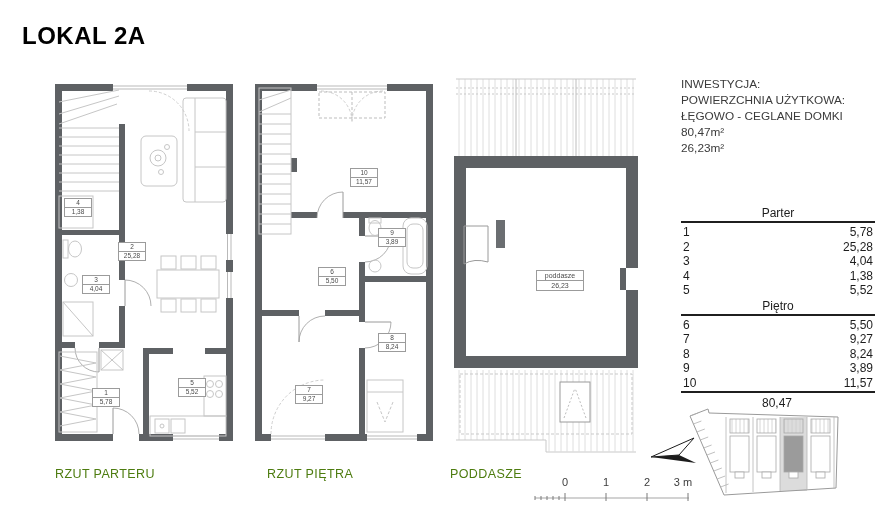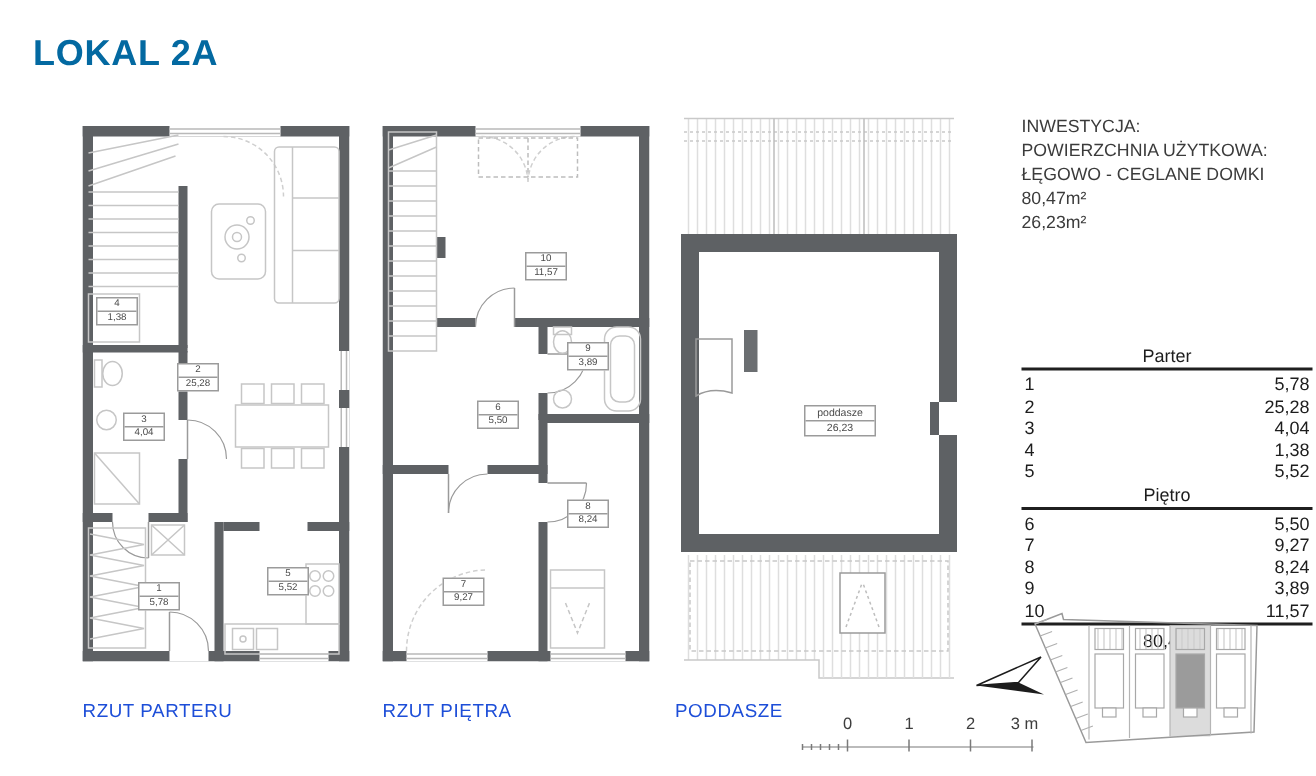"LOKAL 2A" .title { color: #0369a1 -> #000000 }
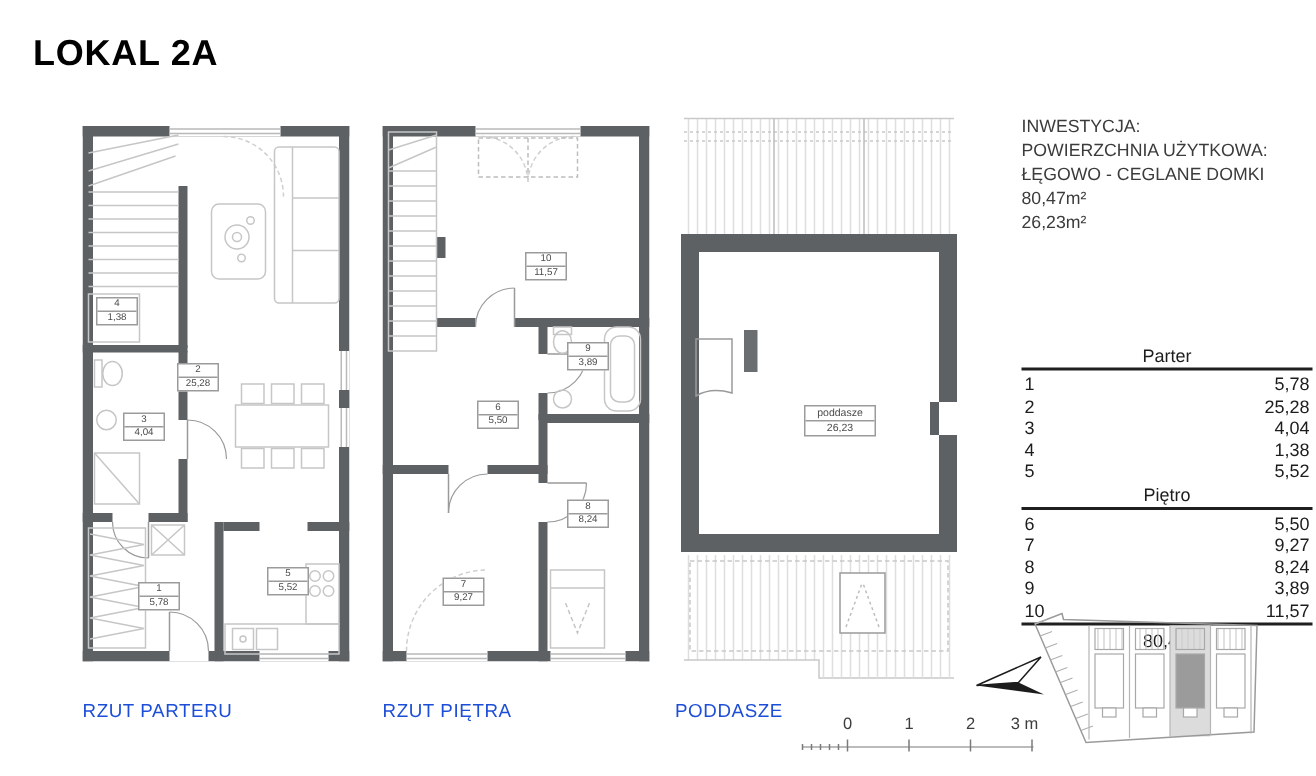"Parter" .sheet-table { margin-top: 24px -> none }
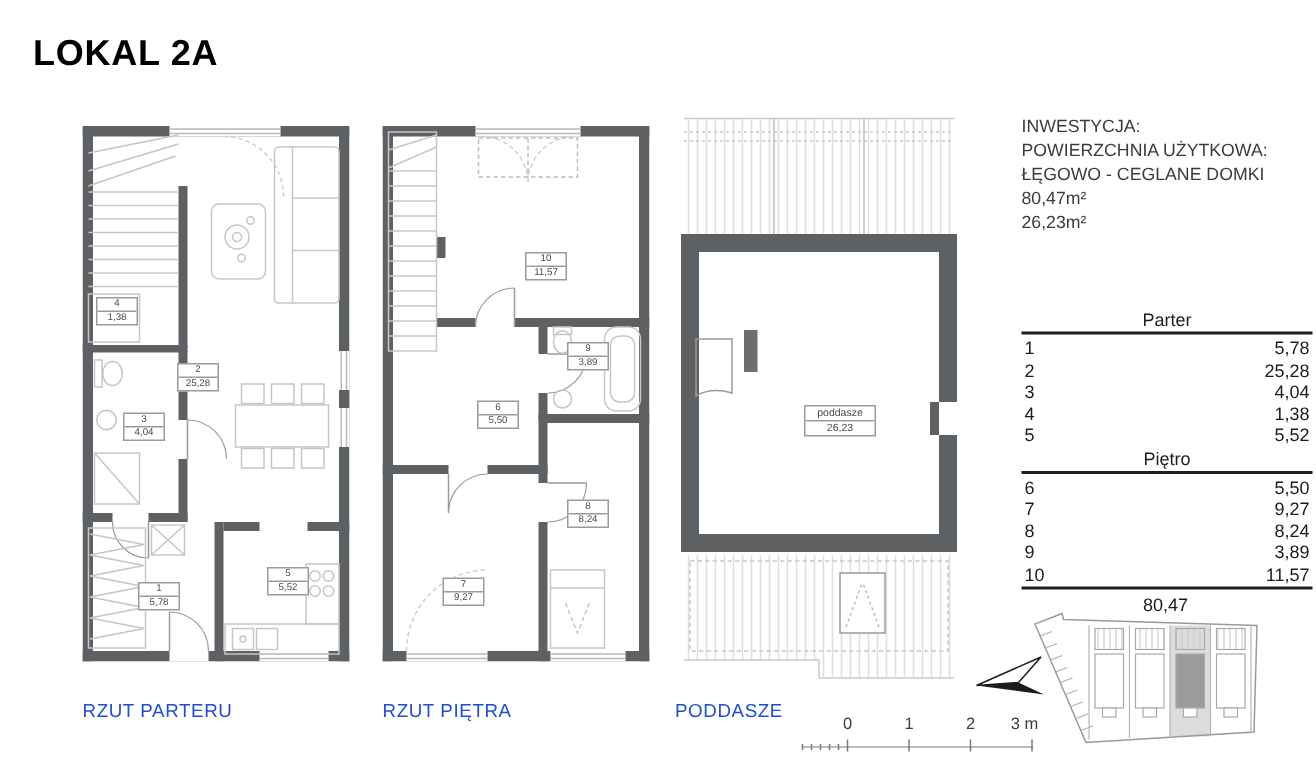"RZUT PARTERU" .caption { color: #1d4ed8 -> #4d7c0f }
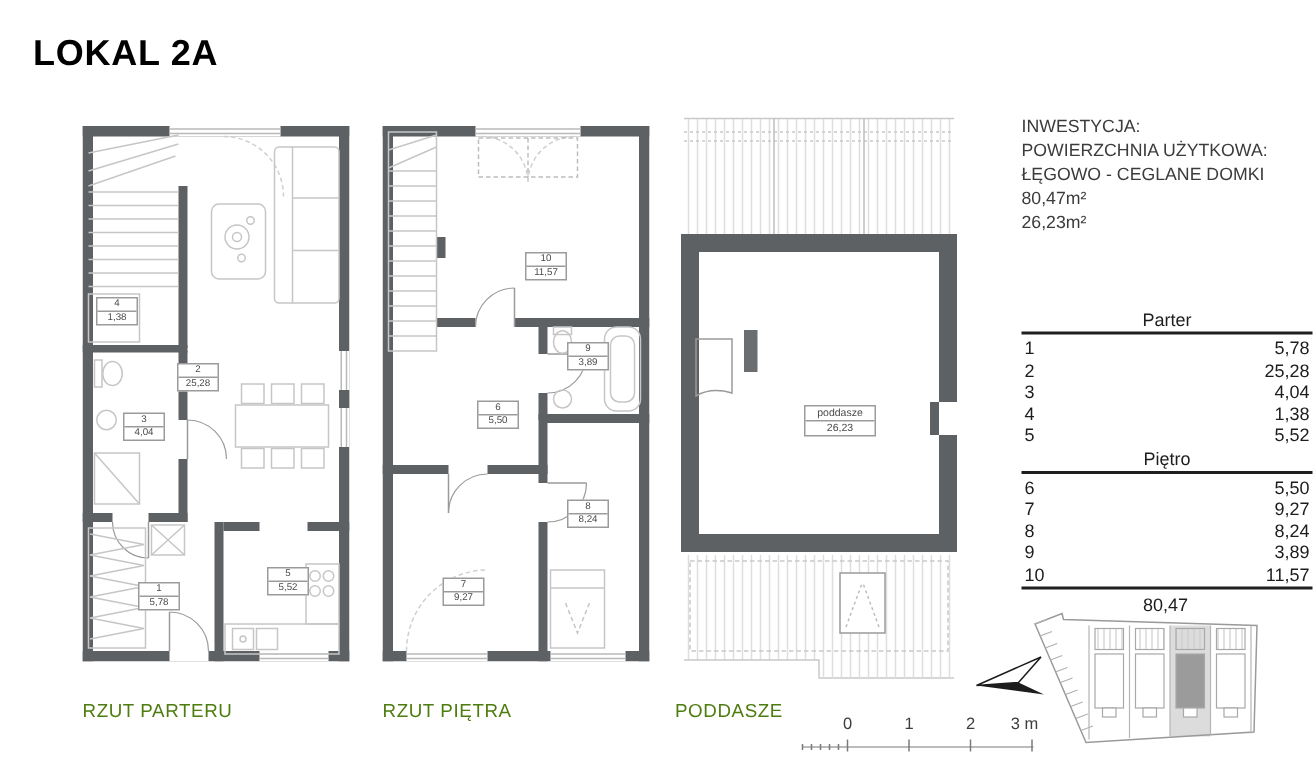"RZUT PIĘTRA" div.caption { left: 255px -> 267px }
